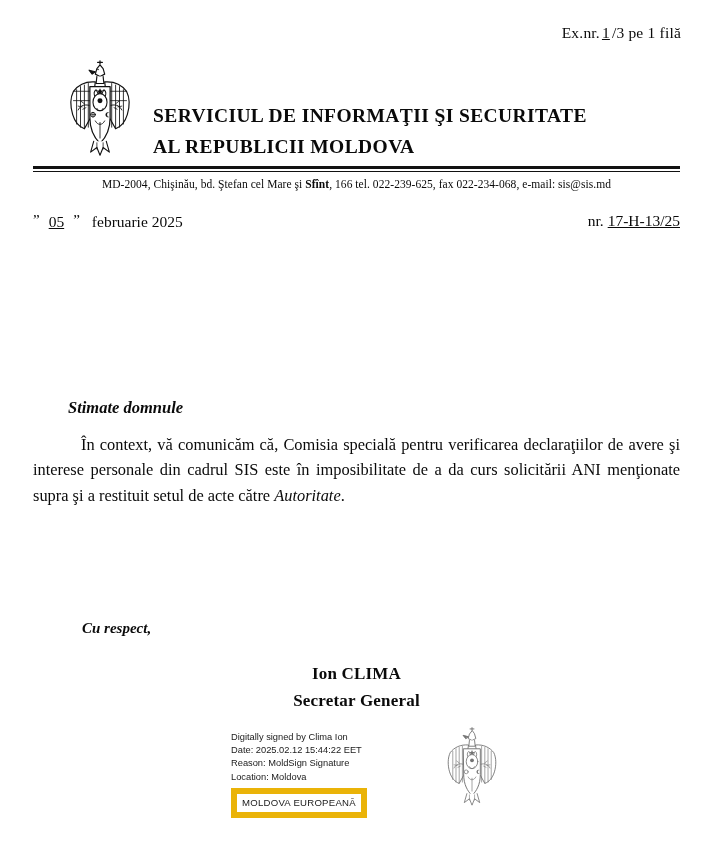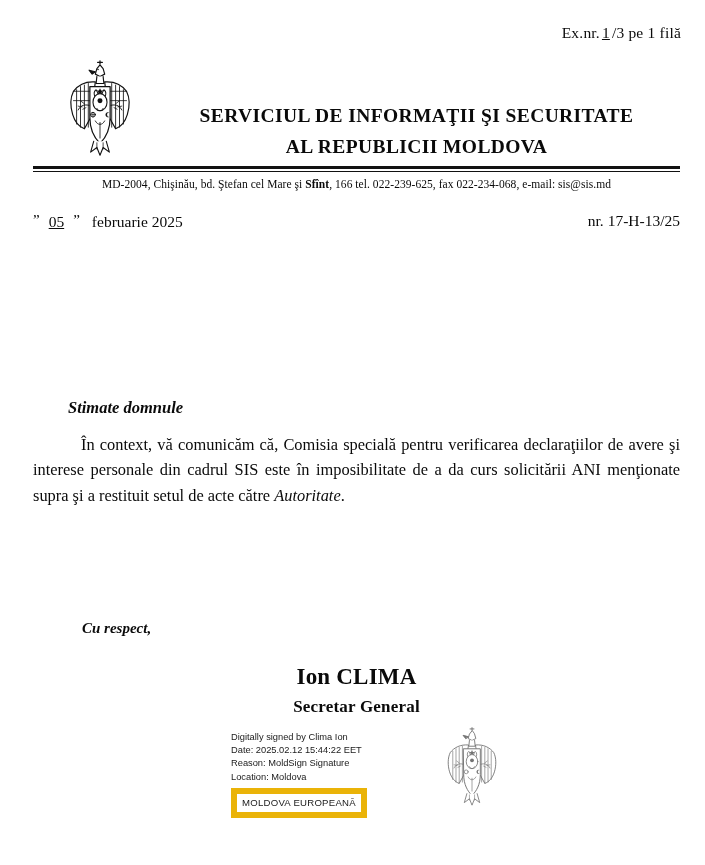"SERVICIUL DE INFORMAŢII ŞI SECURITATE" .org-titles { text-align: center -> none }
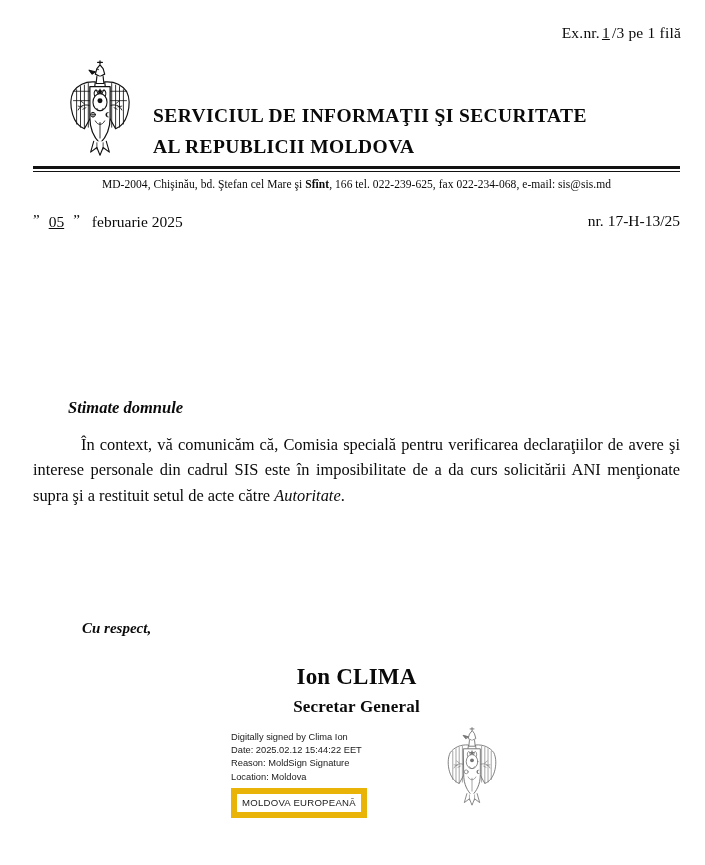"17-H-13/25" .nr-value { text-decoration: none -> underline }
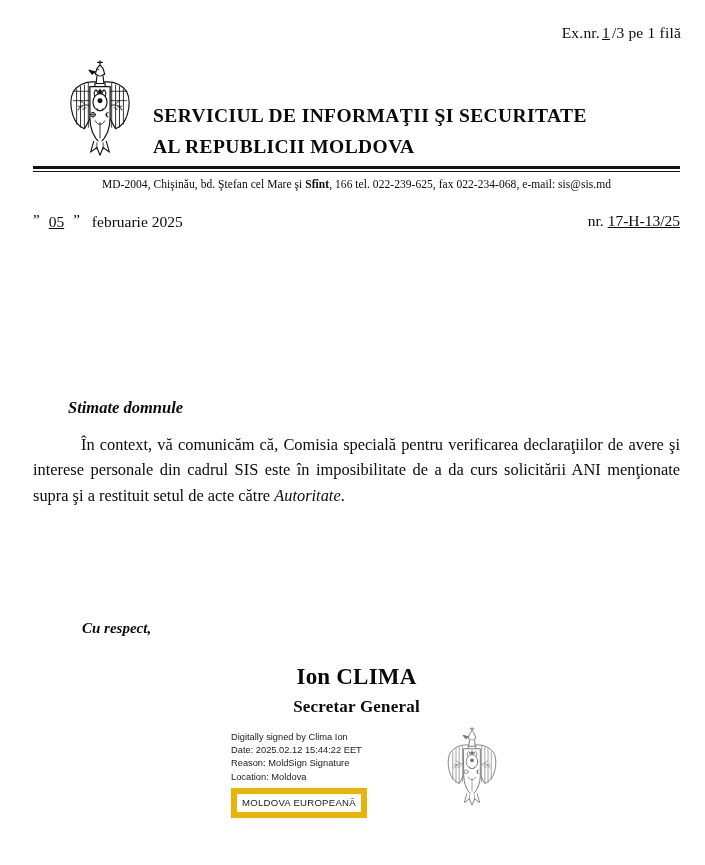"Ion CLIMA" .sig-name { font-size: 23px -> 17px }
